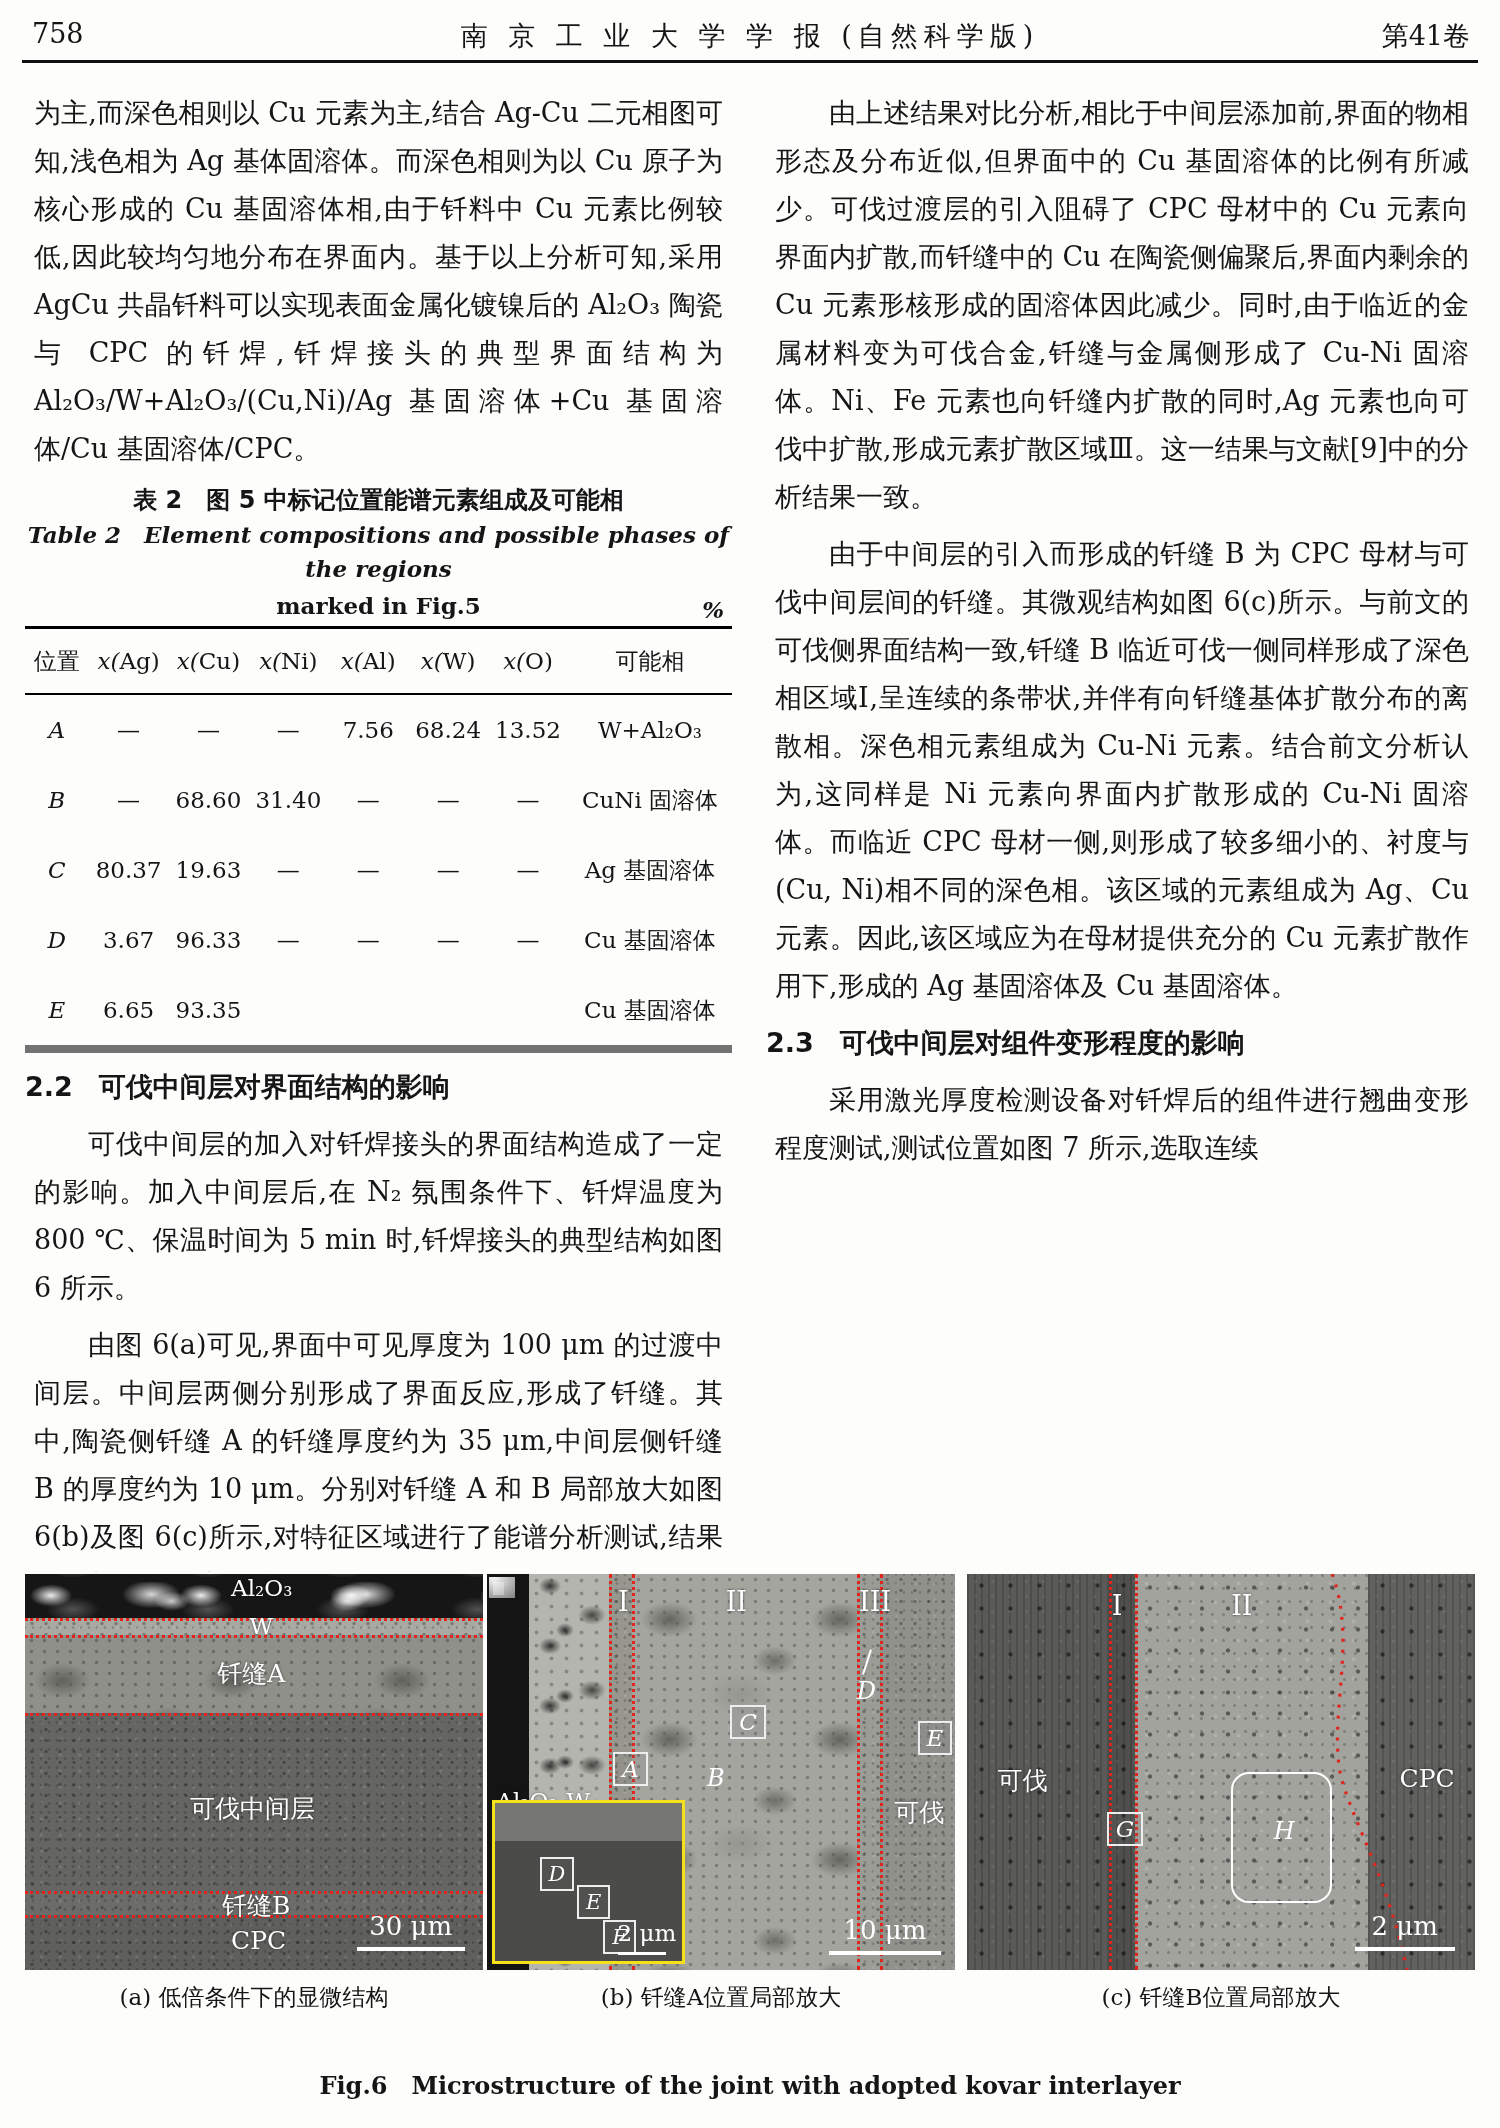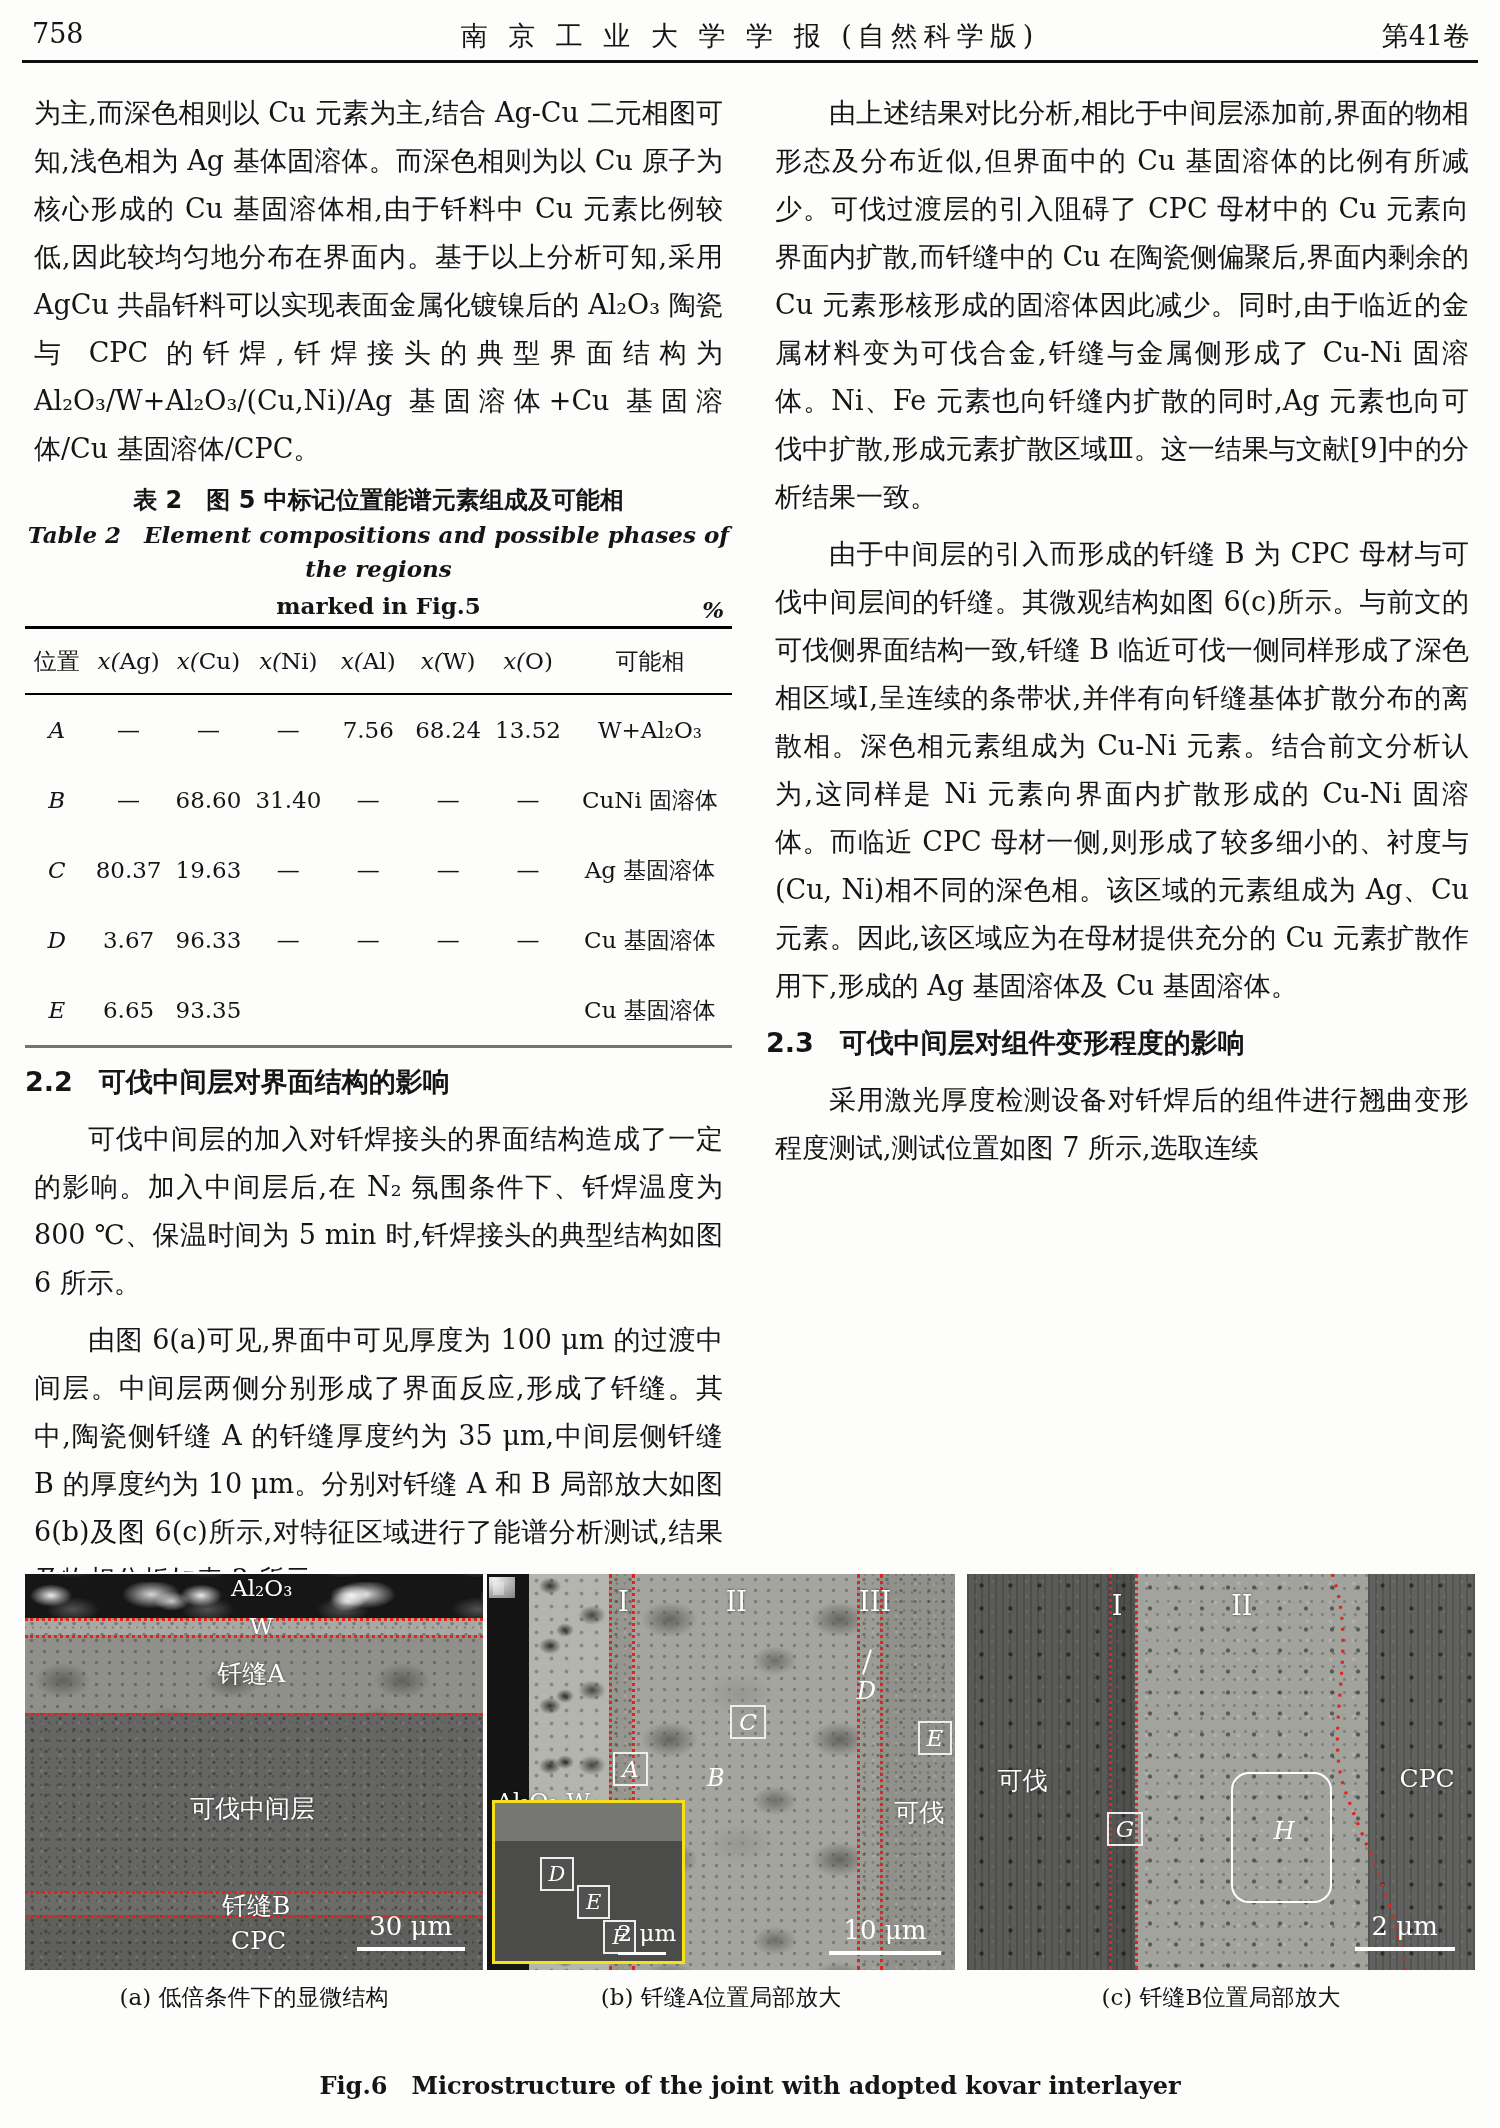"位置" table.tbl { border-bottom: 3px solid #737373 -> 8px solid #737373 }
